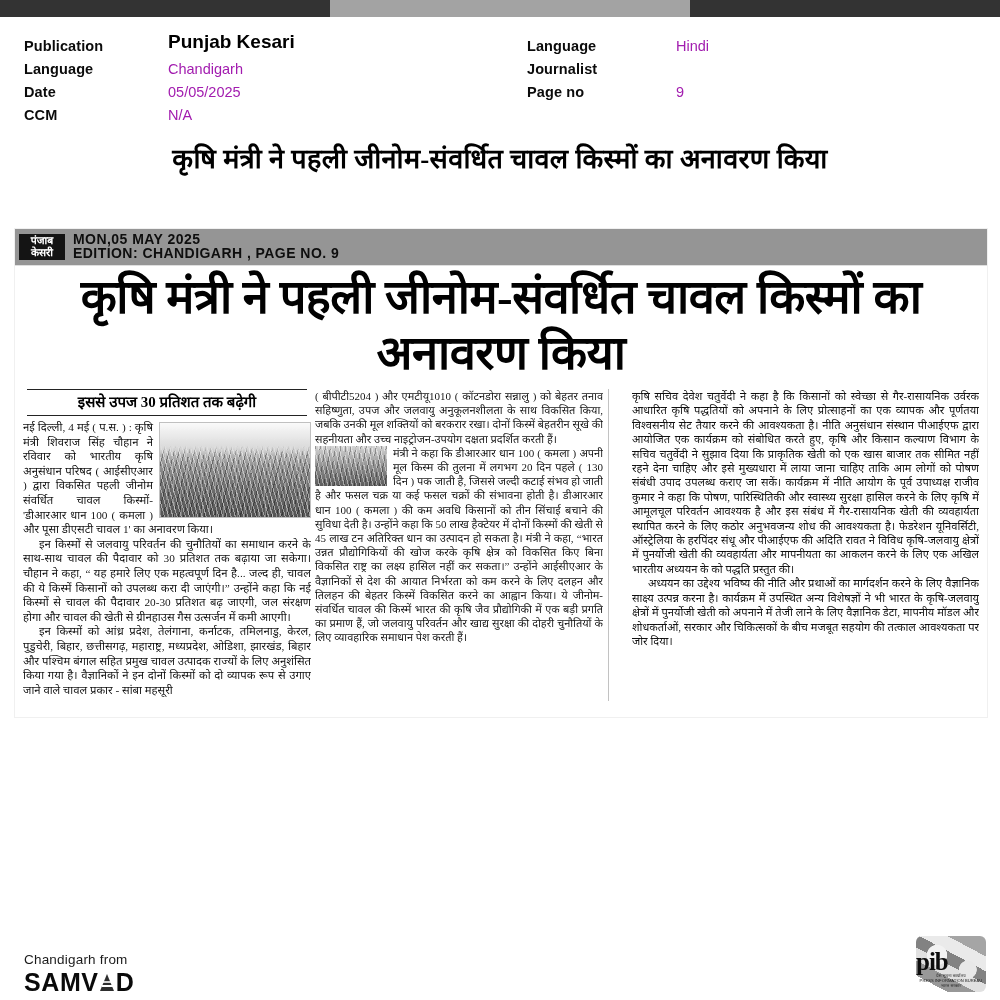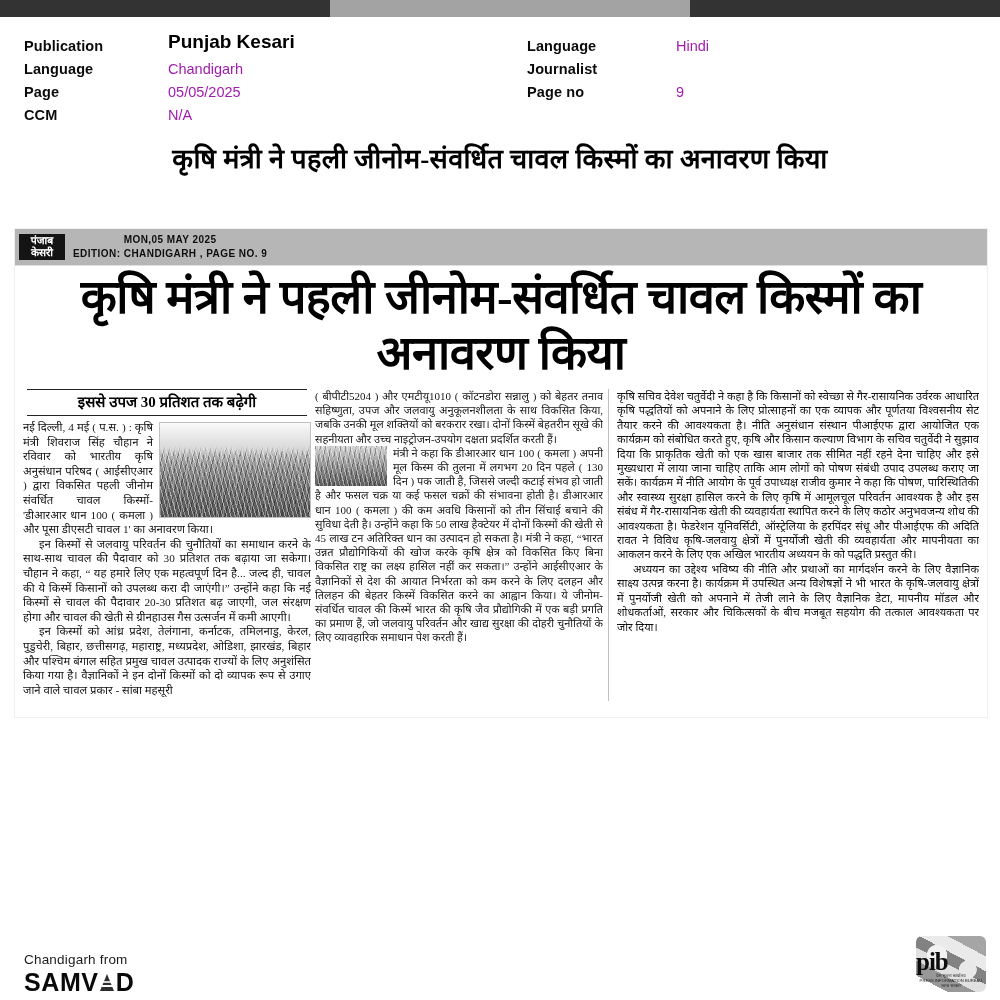"Page" span.meta-label { text: Page -> Date }
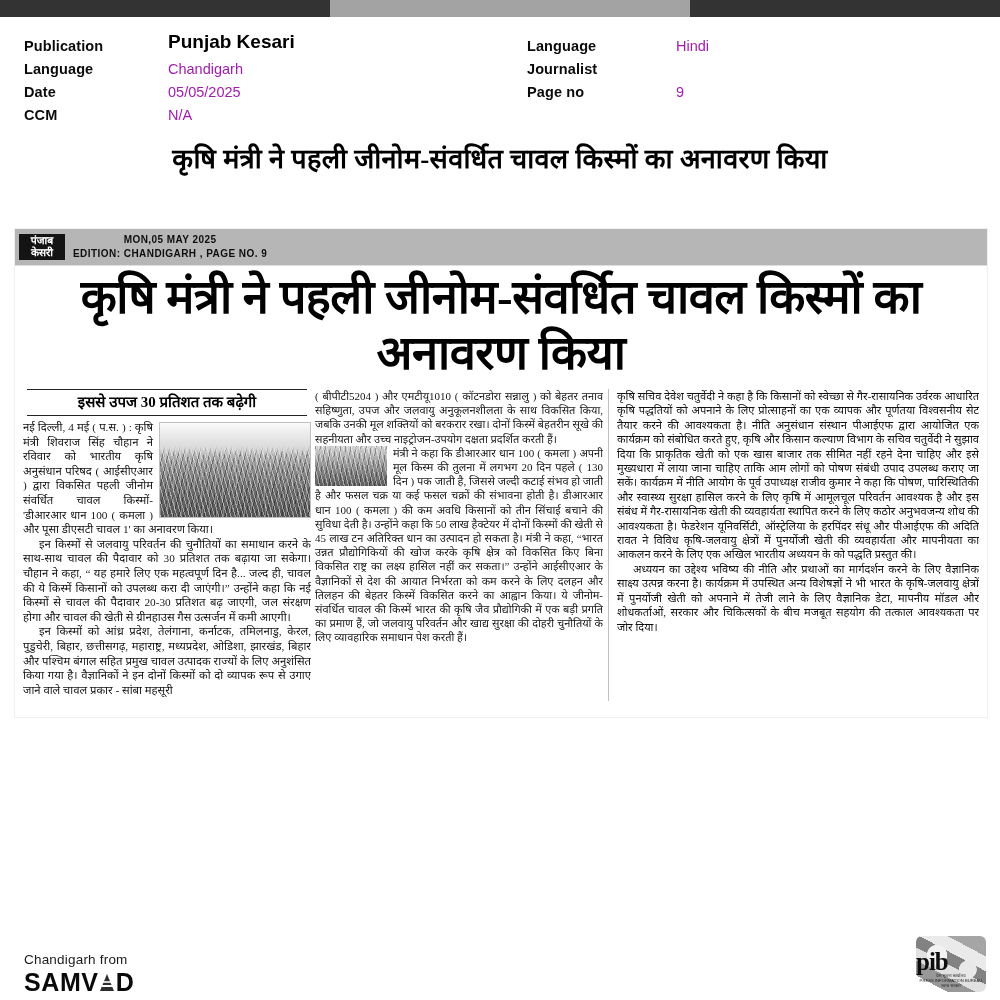"पंजाब" .clip-head { background: #eab308 -> #14b8a6 }
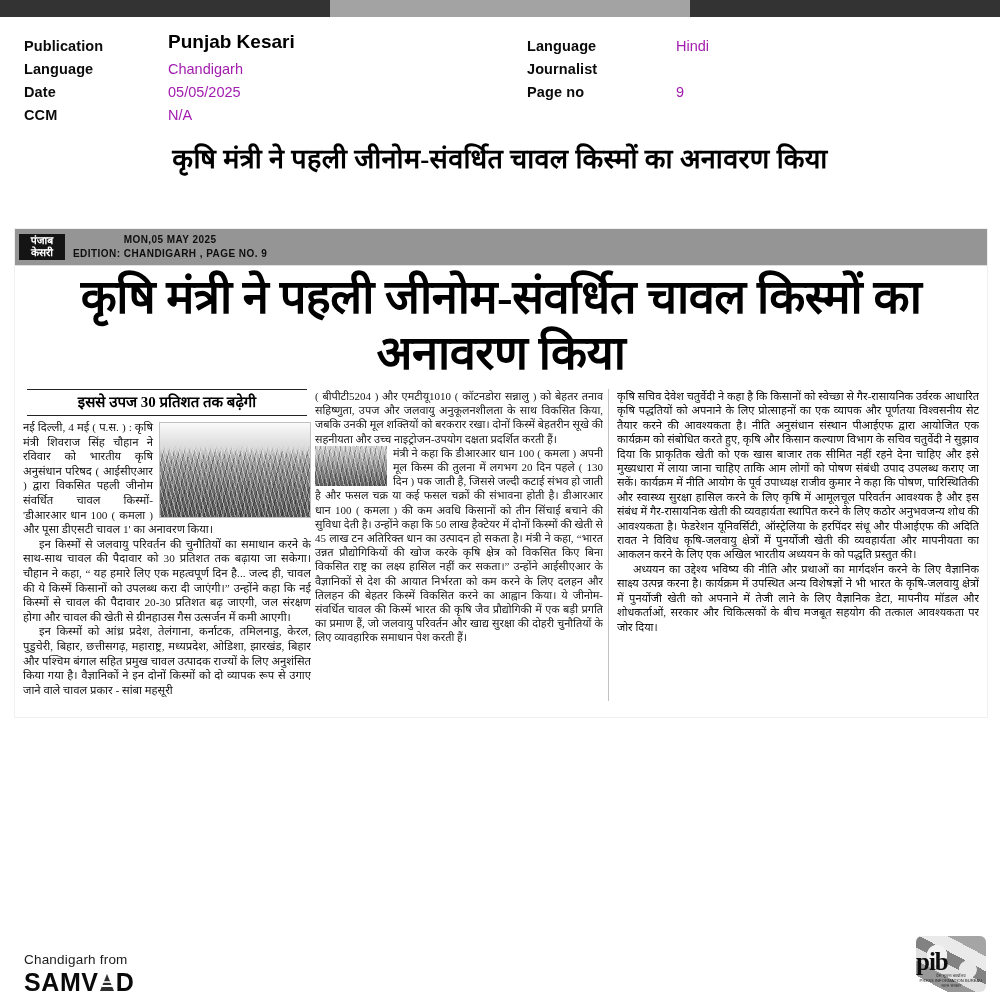"MON,05 MAY 2025" .clip-head-lines { font-size: 10px -> 14px; text-align: center -> none }
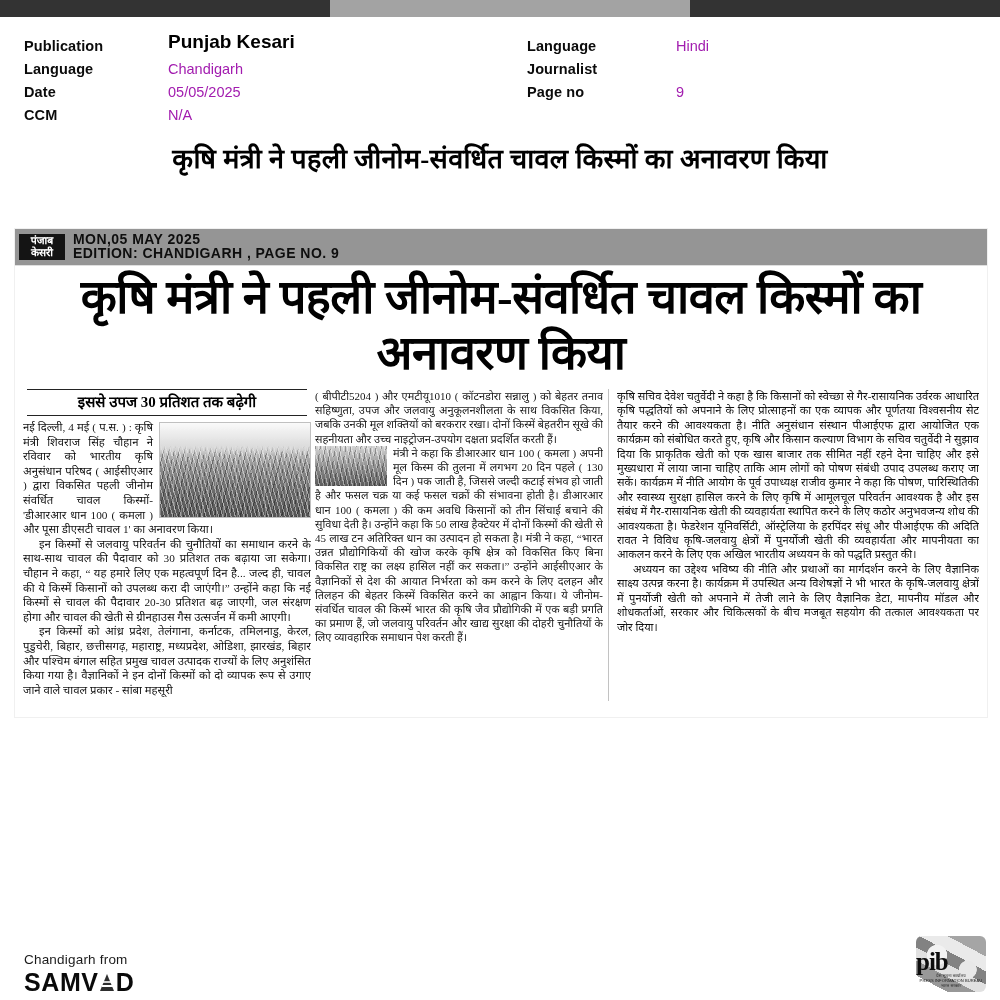"कृषि सचिव देवेश चतुर्वेदी ने" .body-text.c3t { margin-left: none -> 15px }
